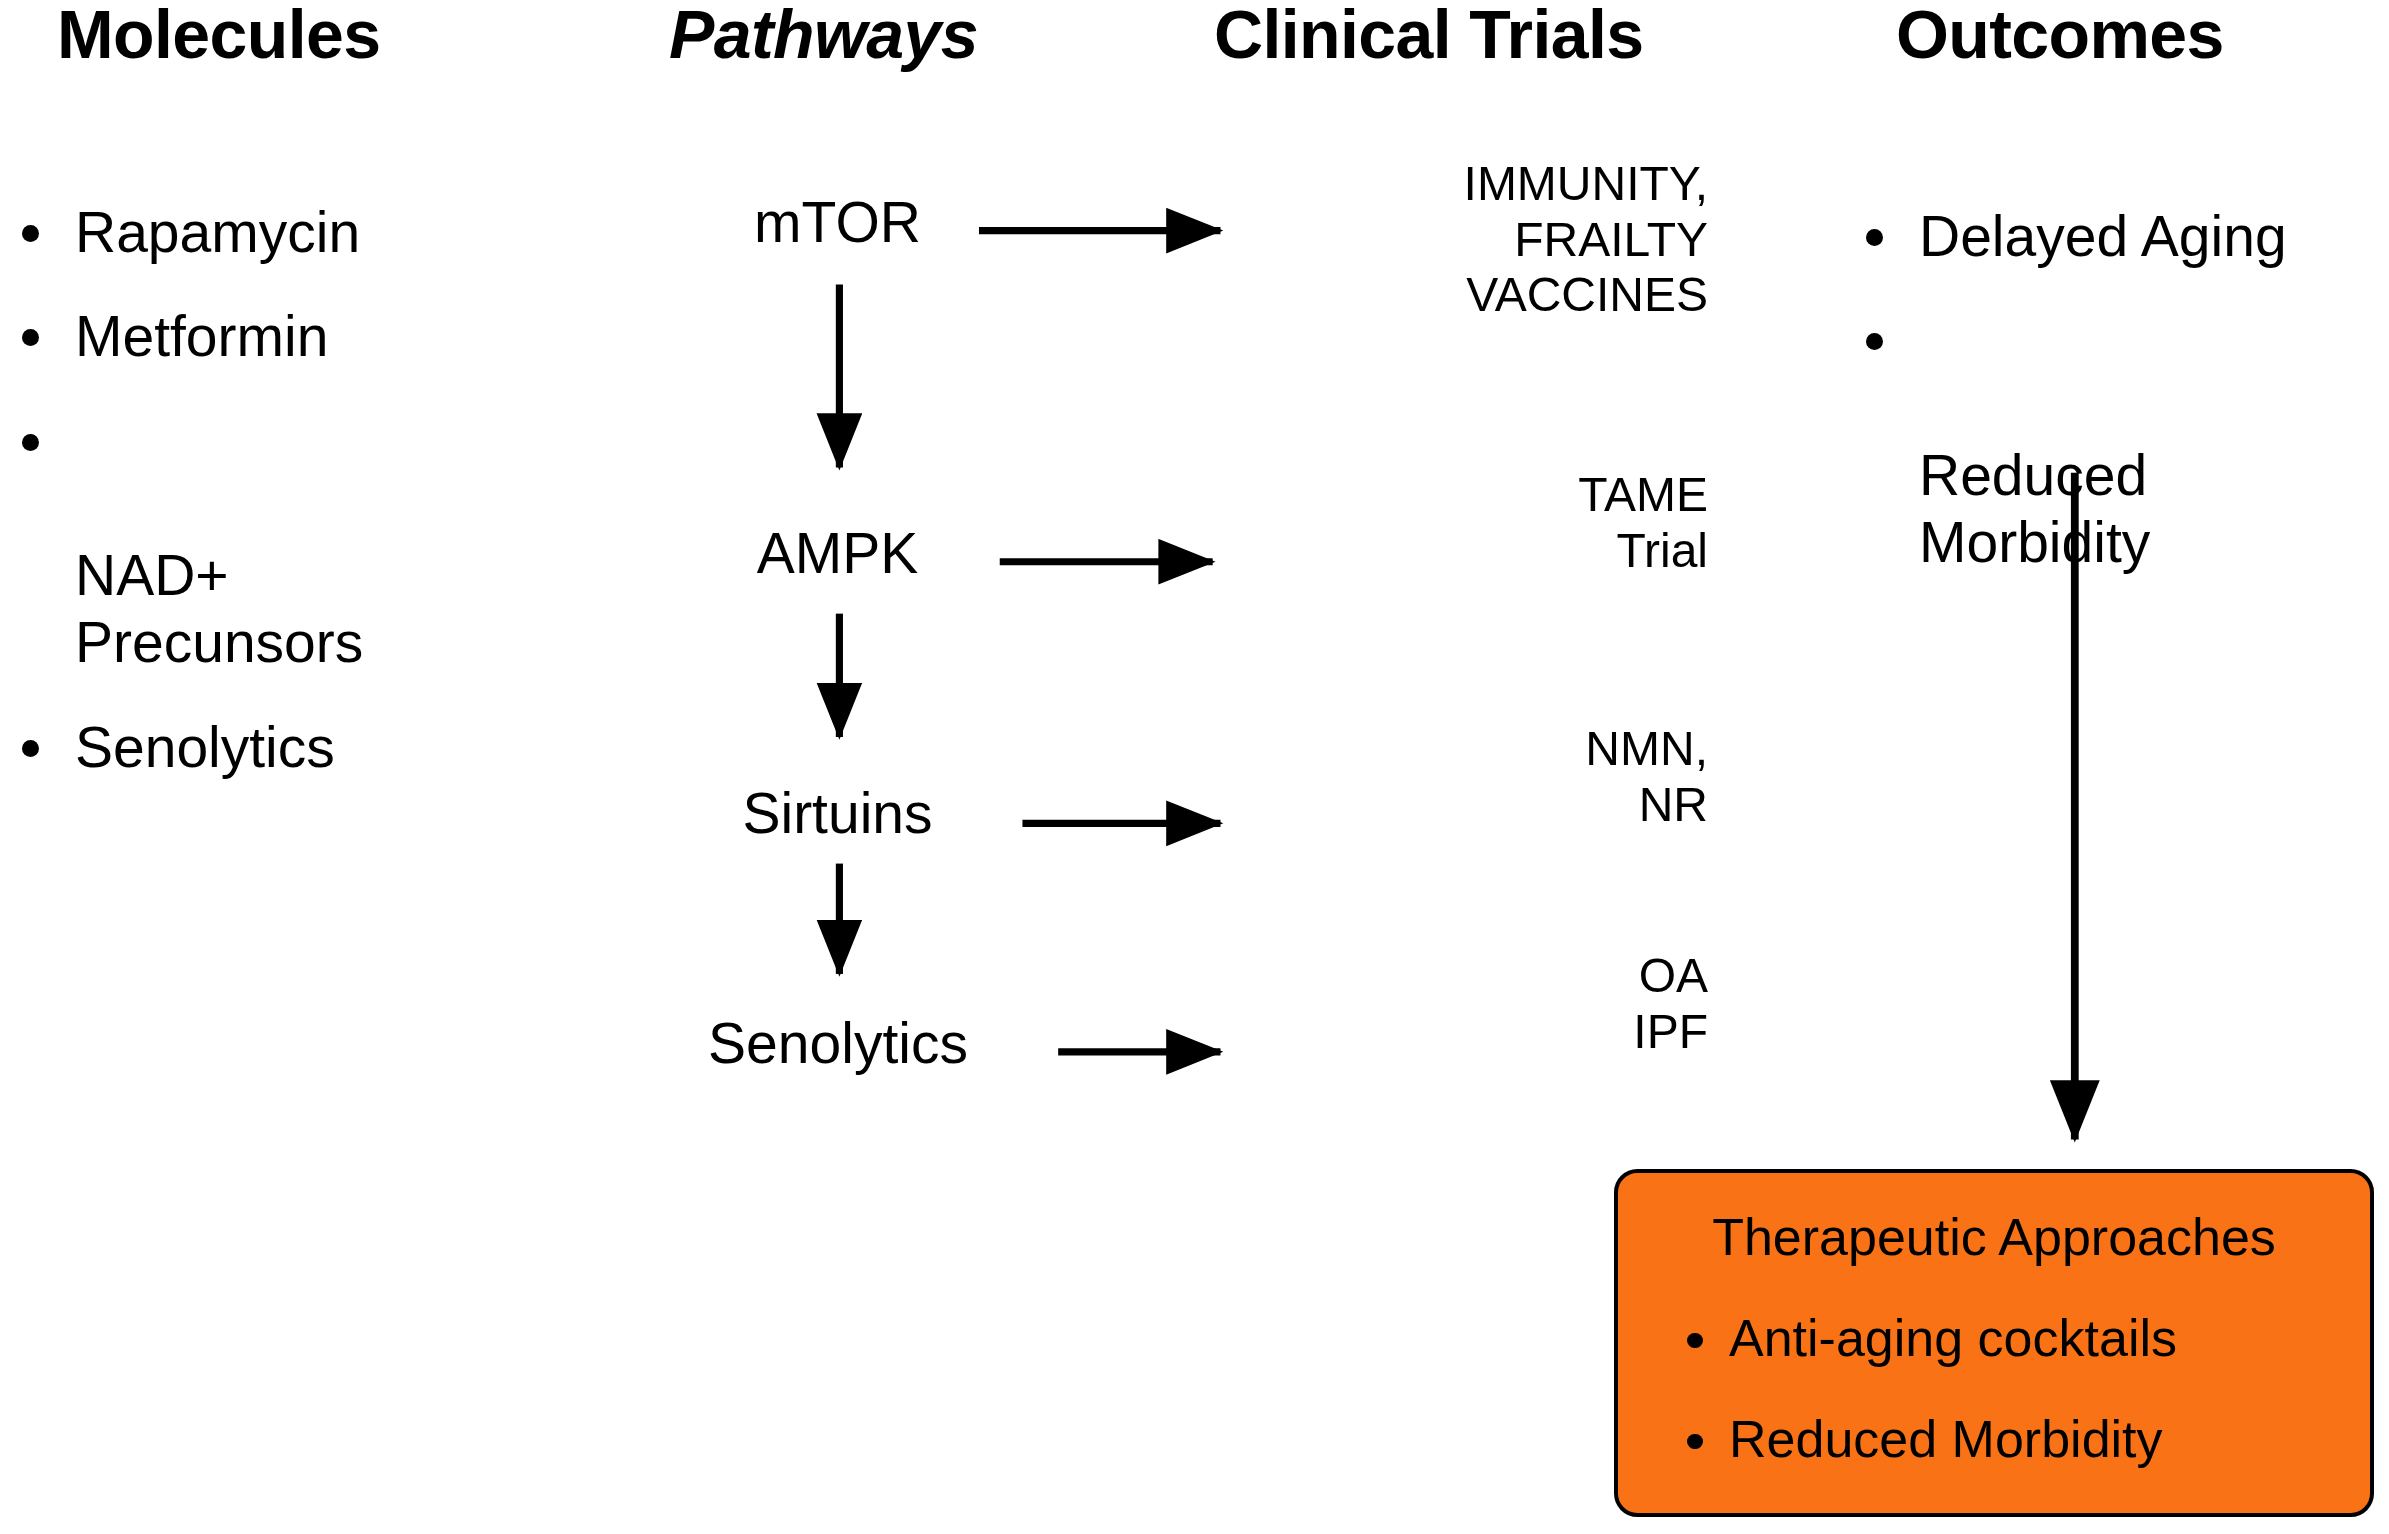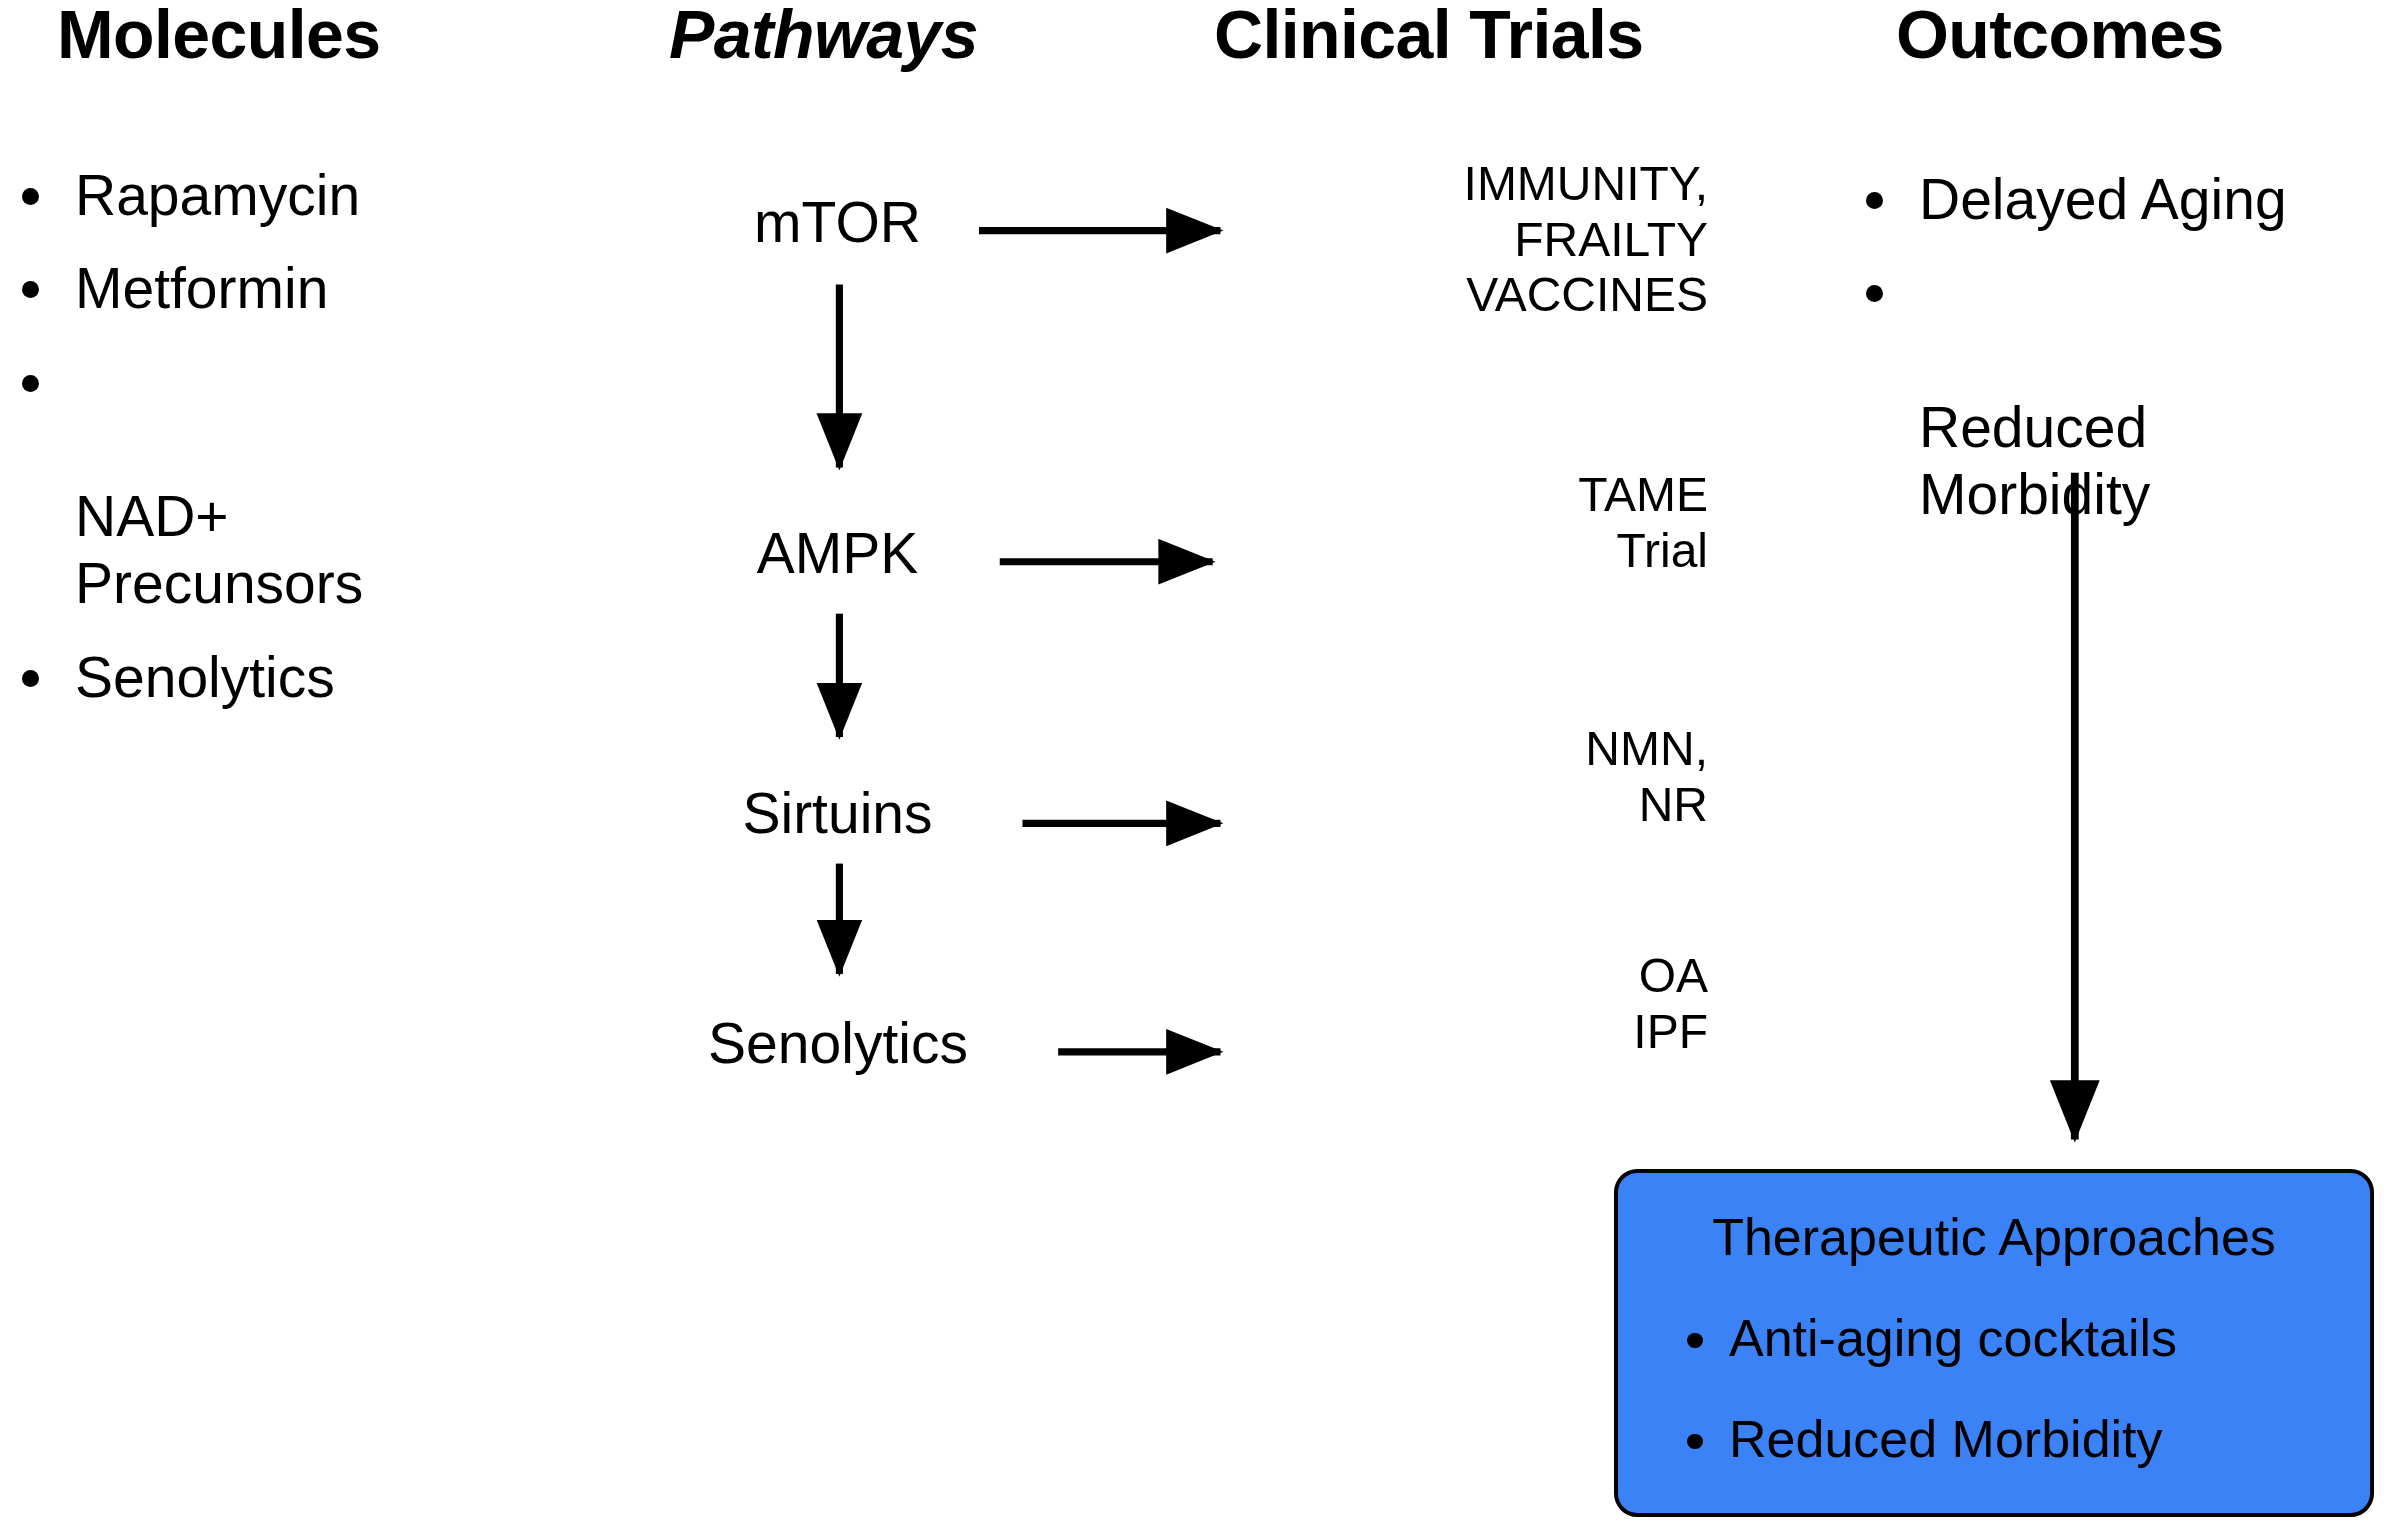"Rapamycin" .bullet-item { margin-top: none -> 37px }
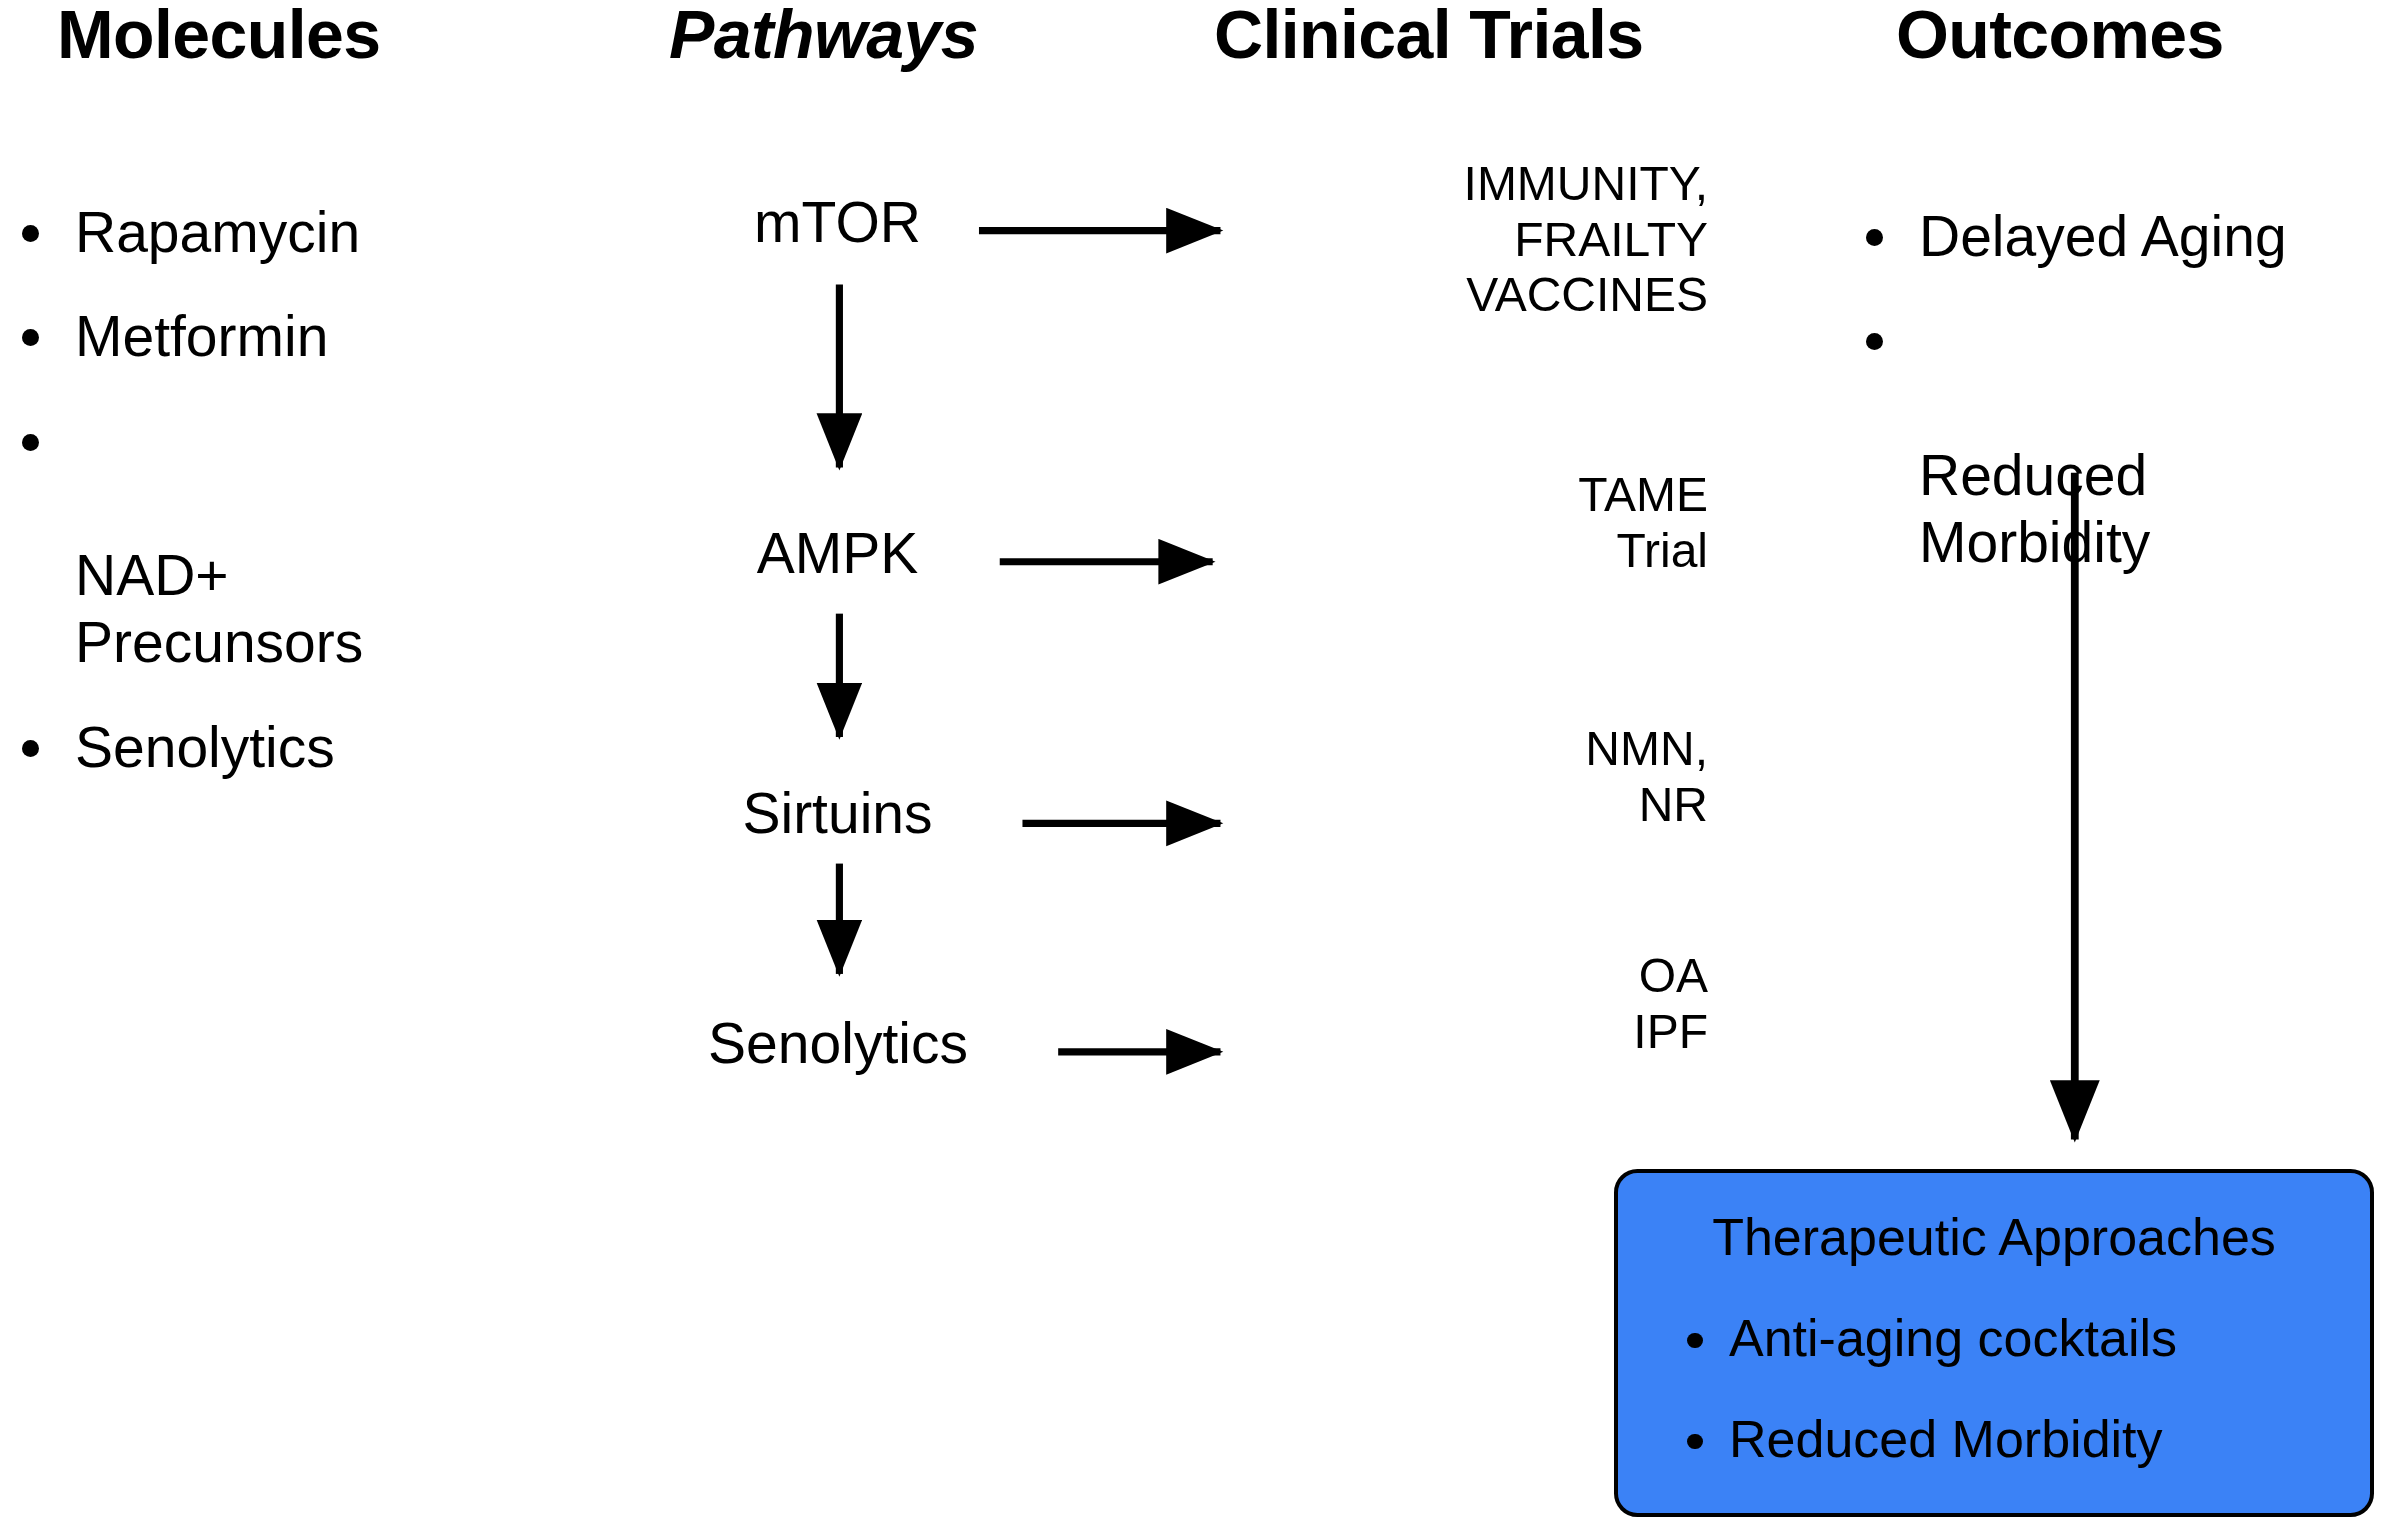"Therapeutic Approaches" #therapeutic-box { background: #3b82f6 -> #f97316 }
